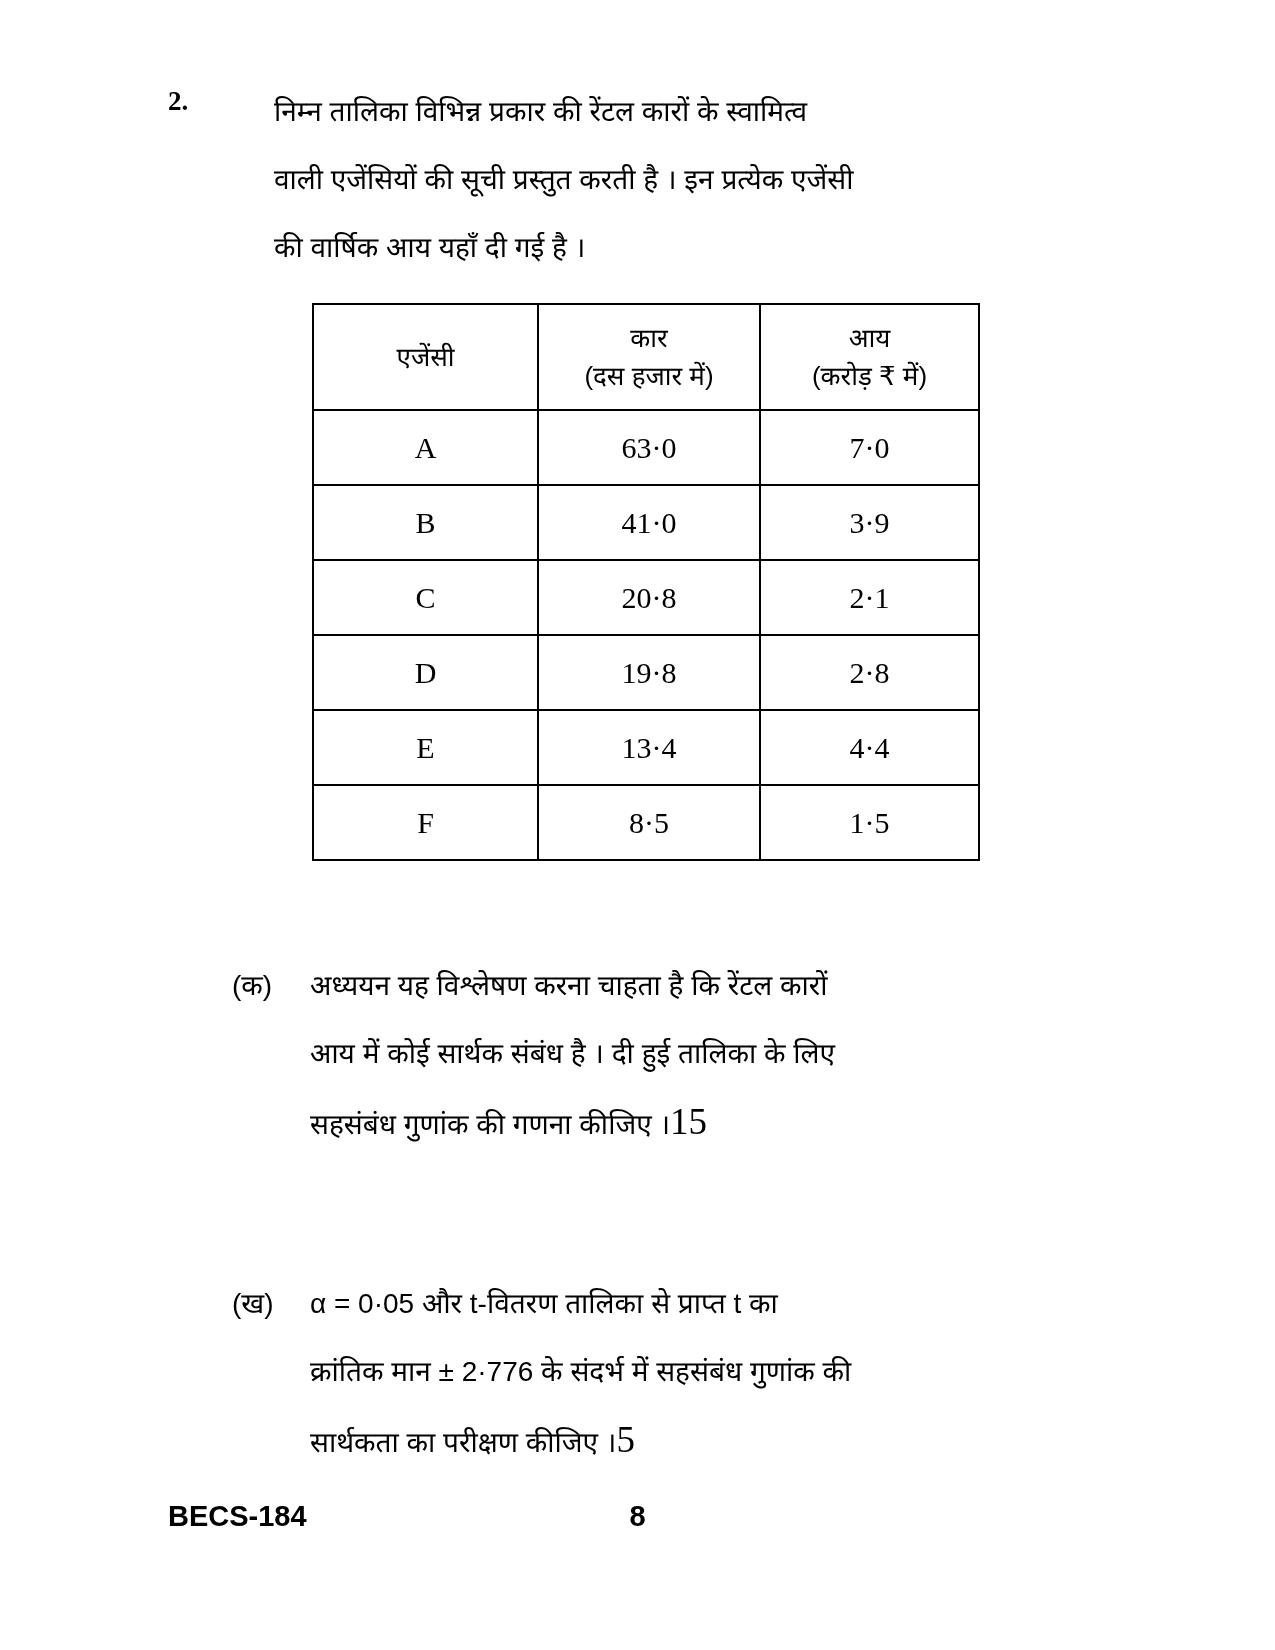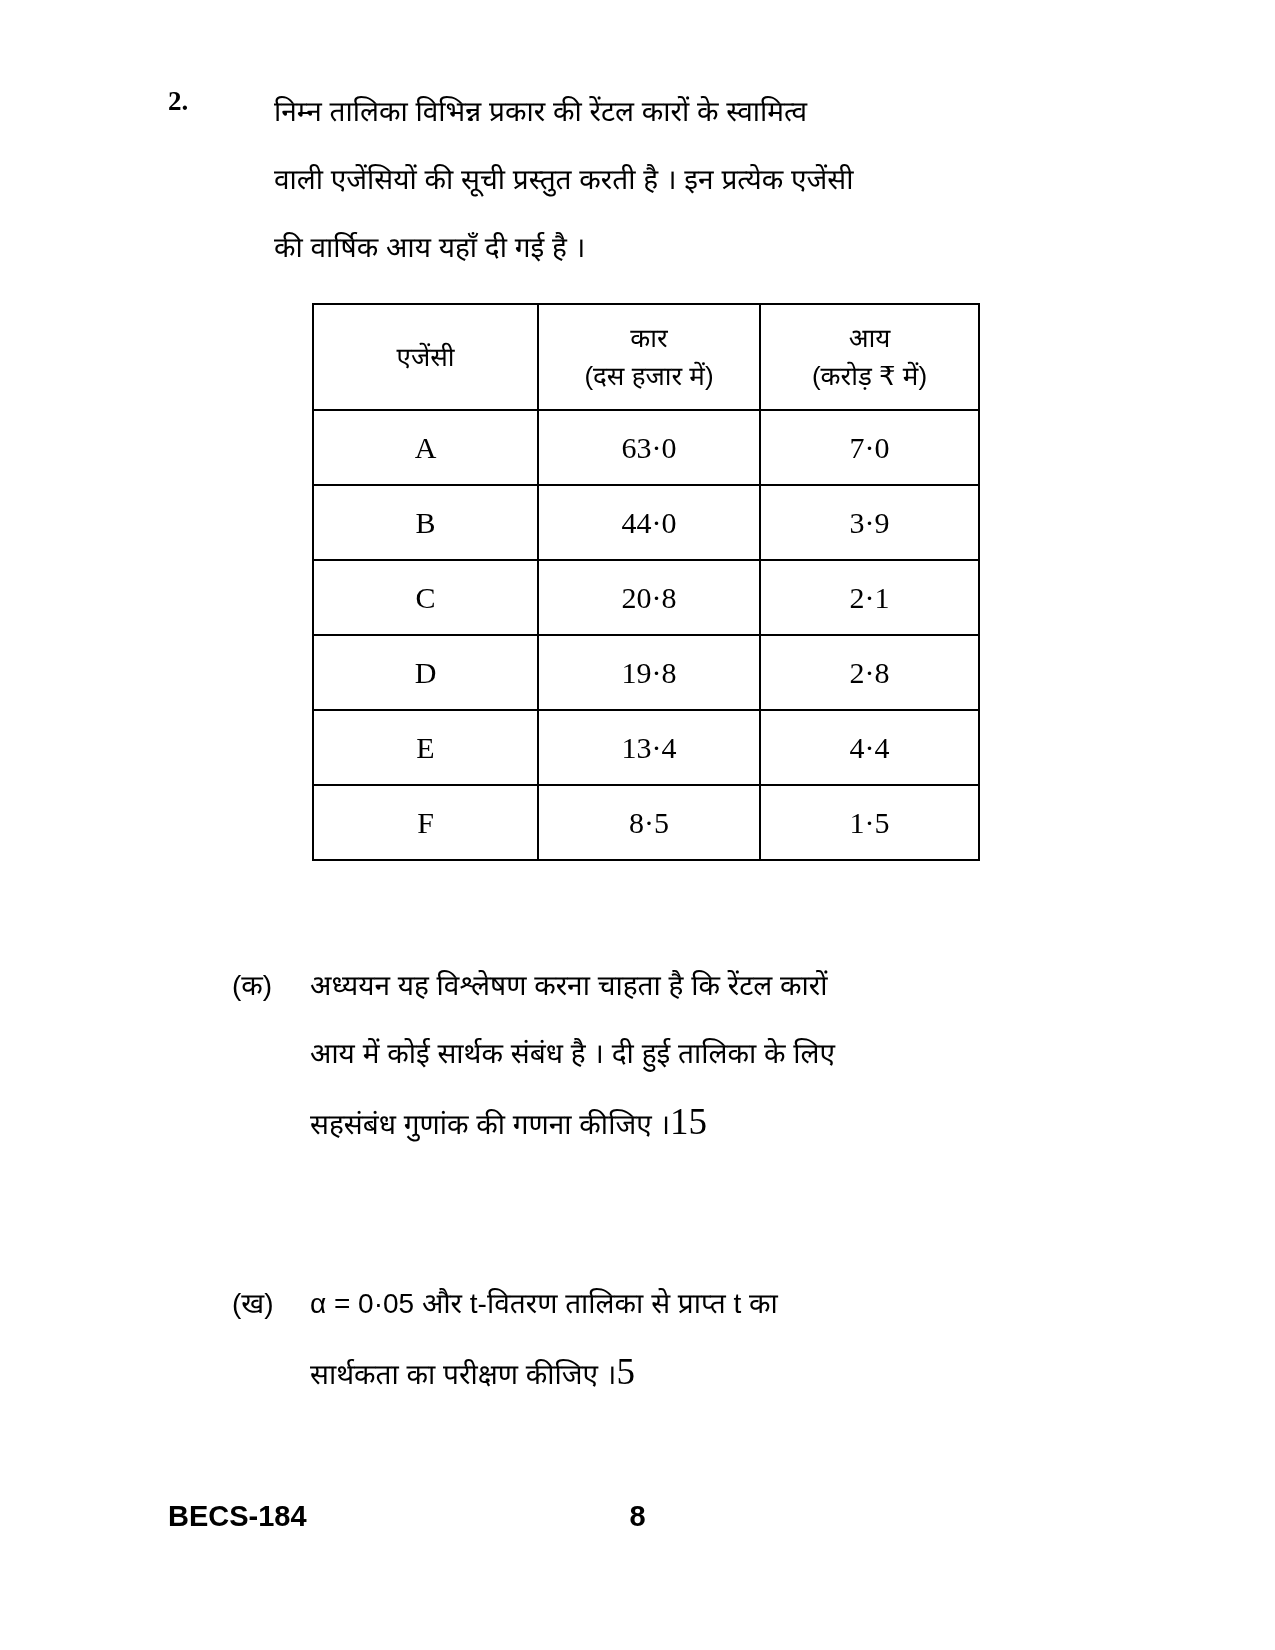"44·0" span.cell-val { text: 44 -> 41 }
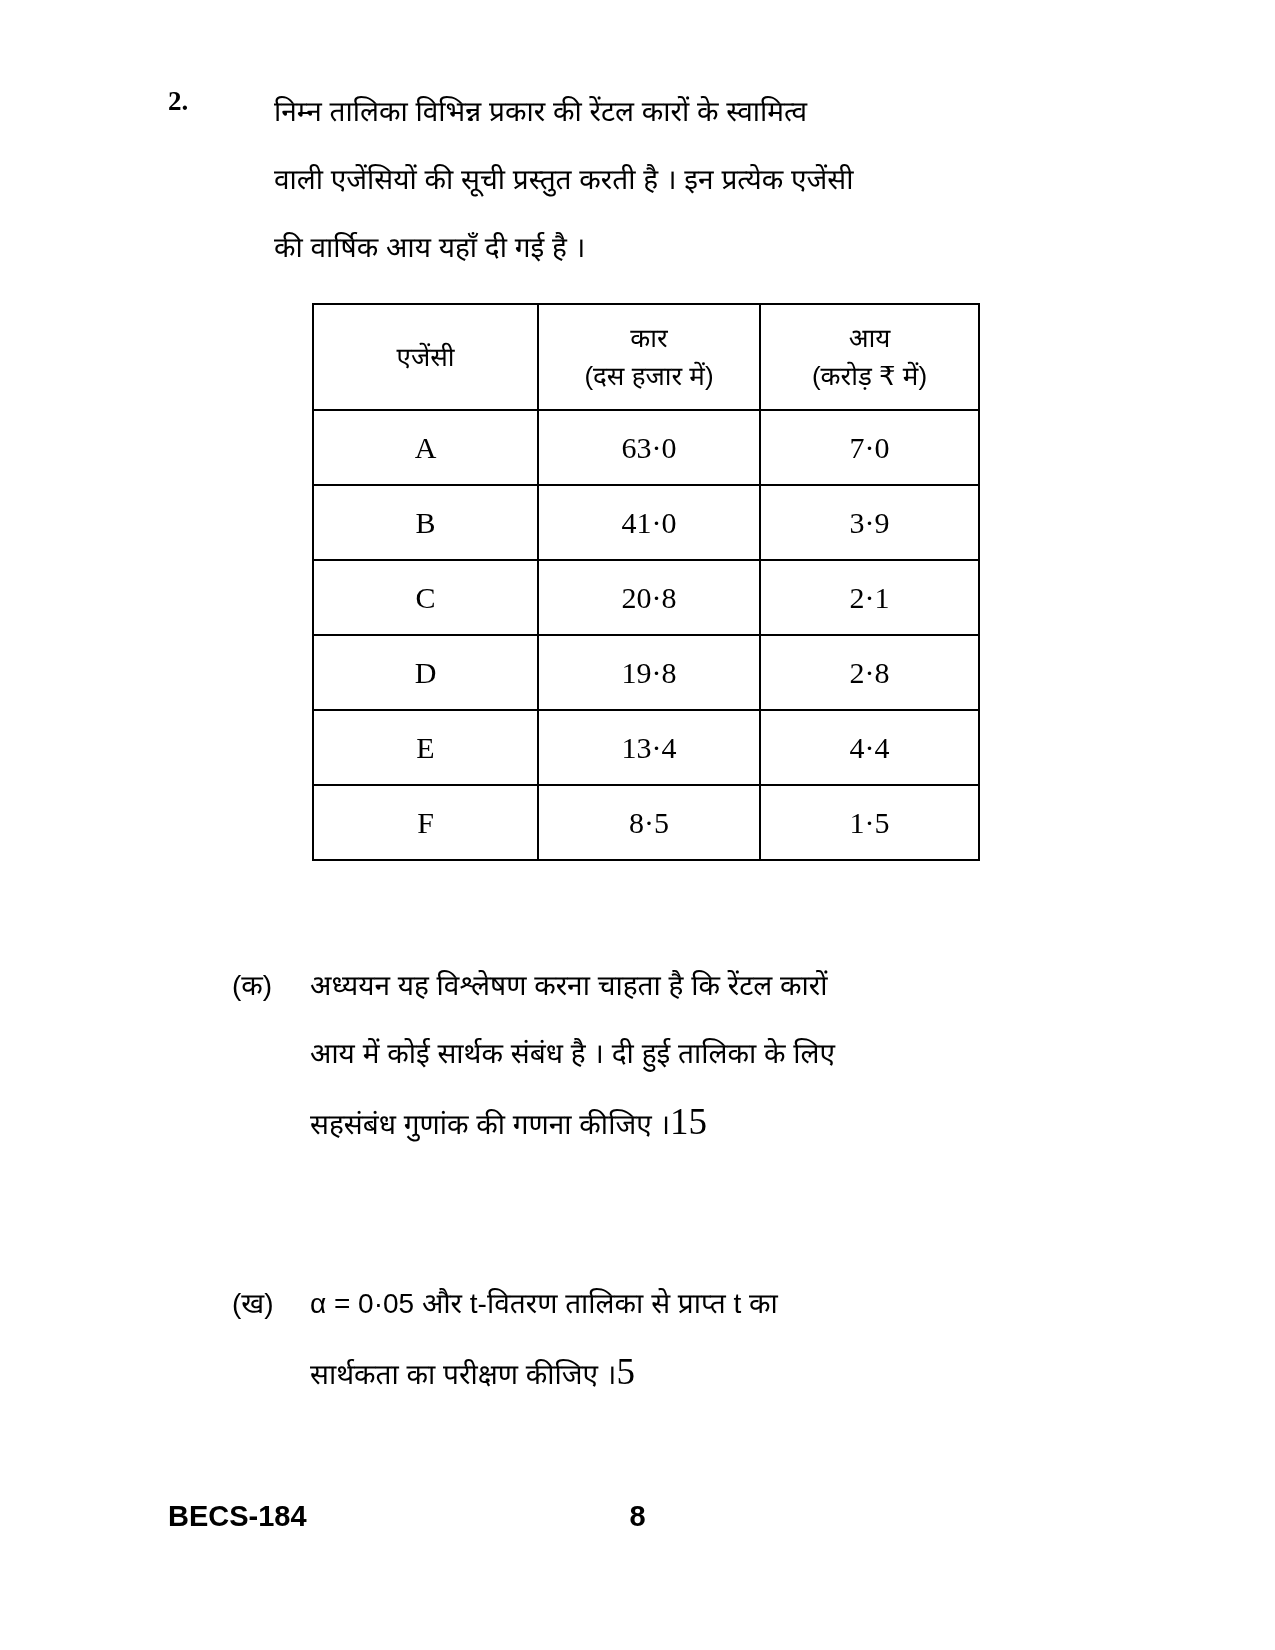"क्रांतिक मान ± 2·776 के" div.hline { html: none -> <div> <span>क्रांतिक मान ± 2·776 के संदर्भ में सहसंबंध गुणांक की</span> </div> }
